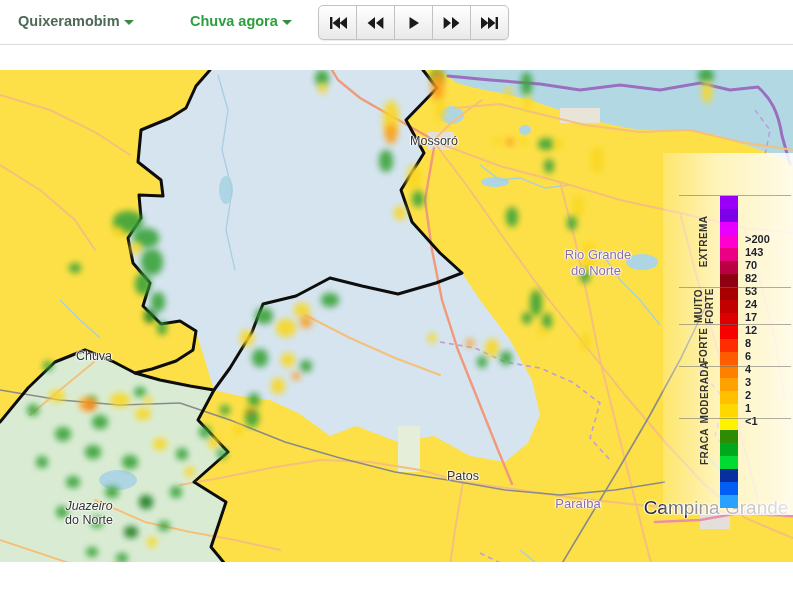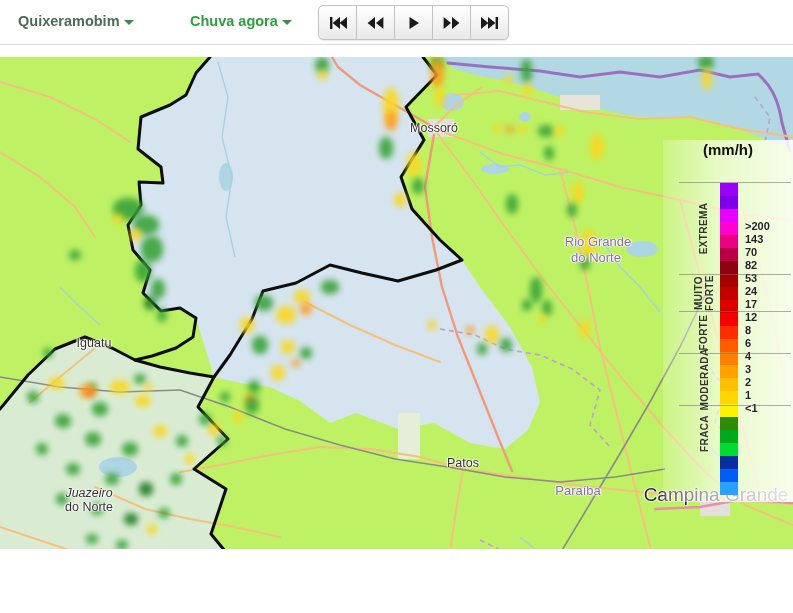"Mossoró" .map { background: #bef264 -> #fde047; top: 57px -> 70px }
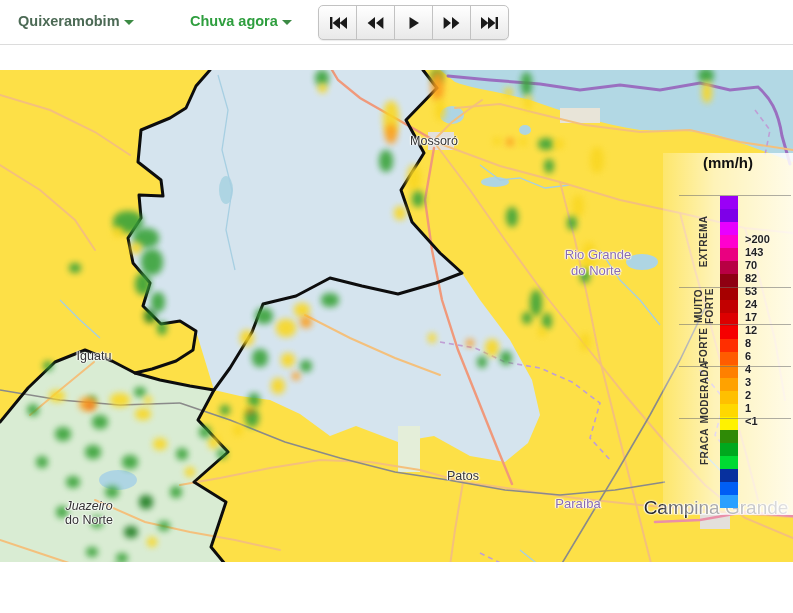"(mm/h)" div { html: <div>(mm/h)</div> -> none }
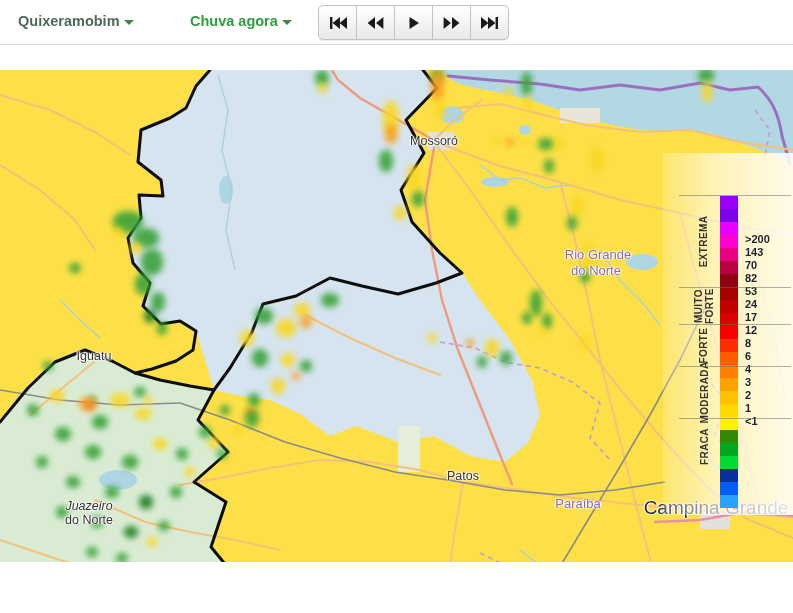"Iguatu" div.maplabel { text: Iguatu -> Chuva }
